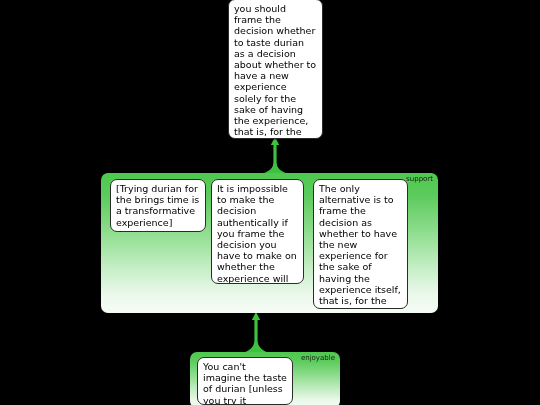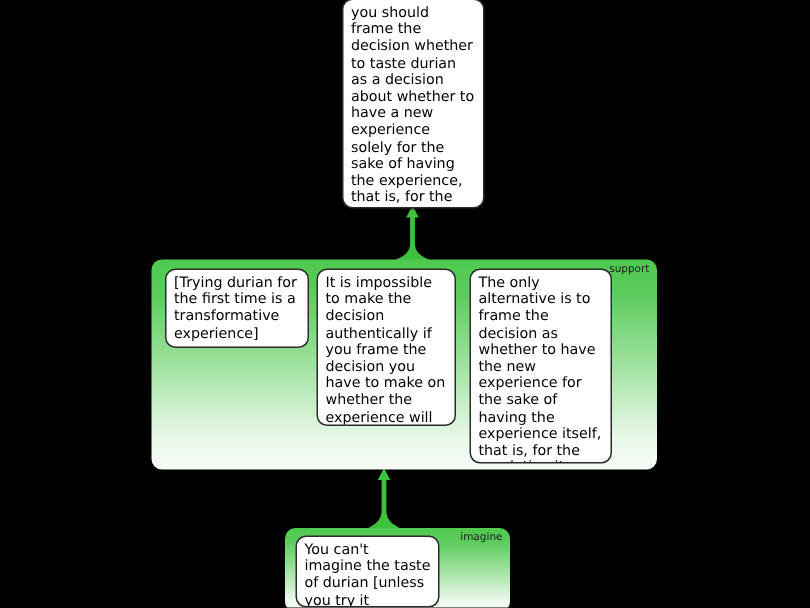"[Trying durian for the first" span { text: first -> brings }
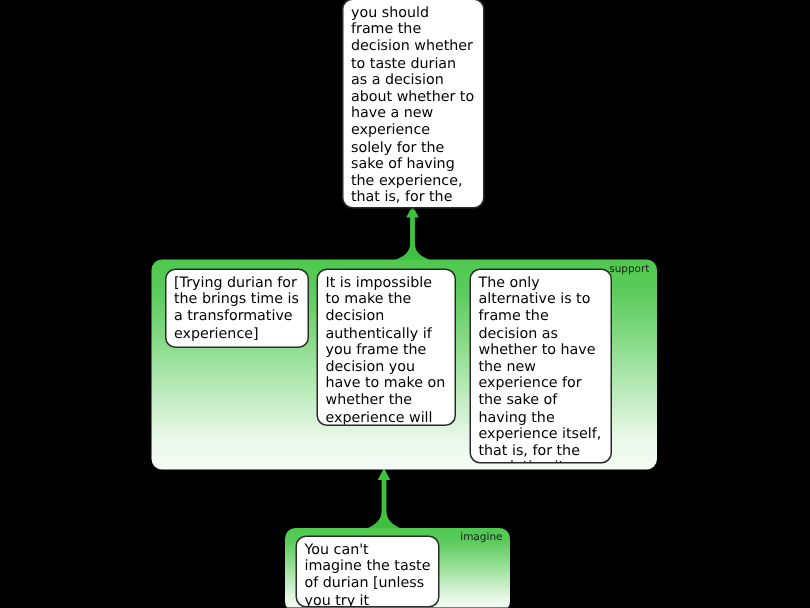"imagine" span.panel-label { text: imagine -> enjoyable }
